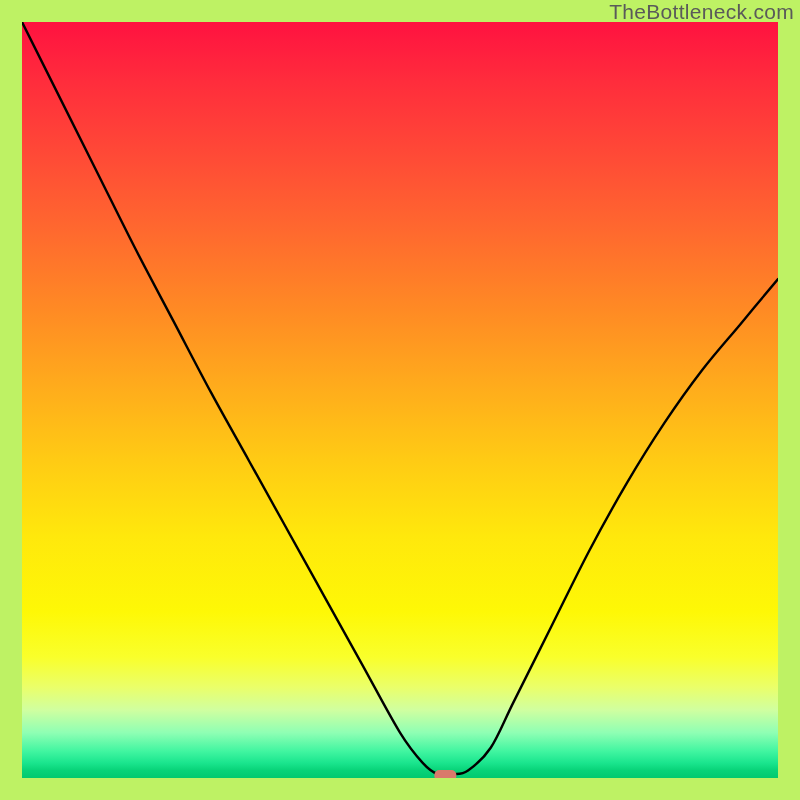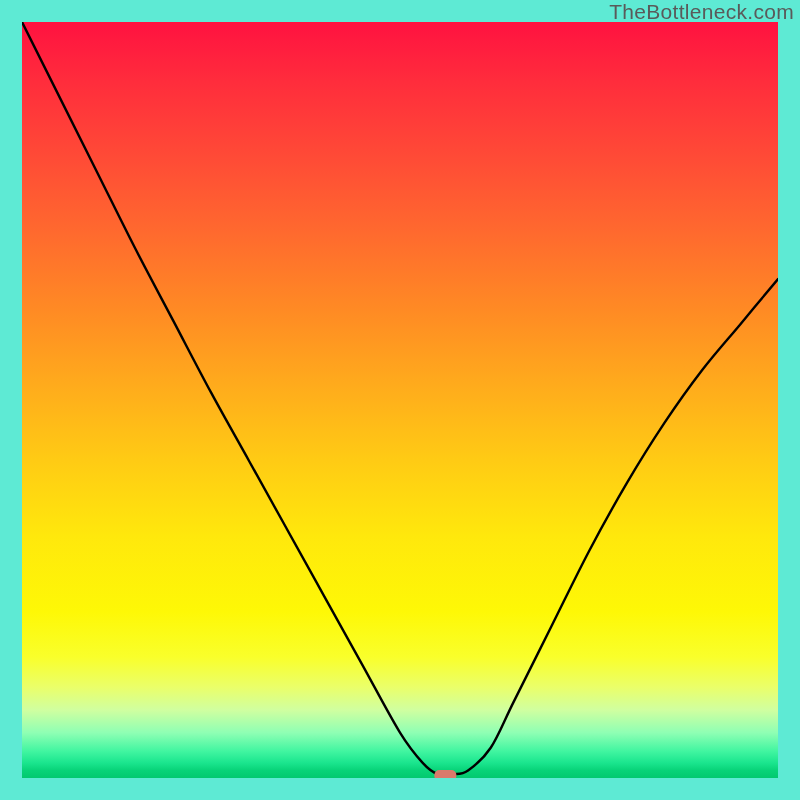"TheBottleneck.com" .chart-wrap { background: #5eead4 -> #bef264 }
